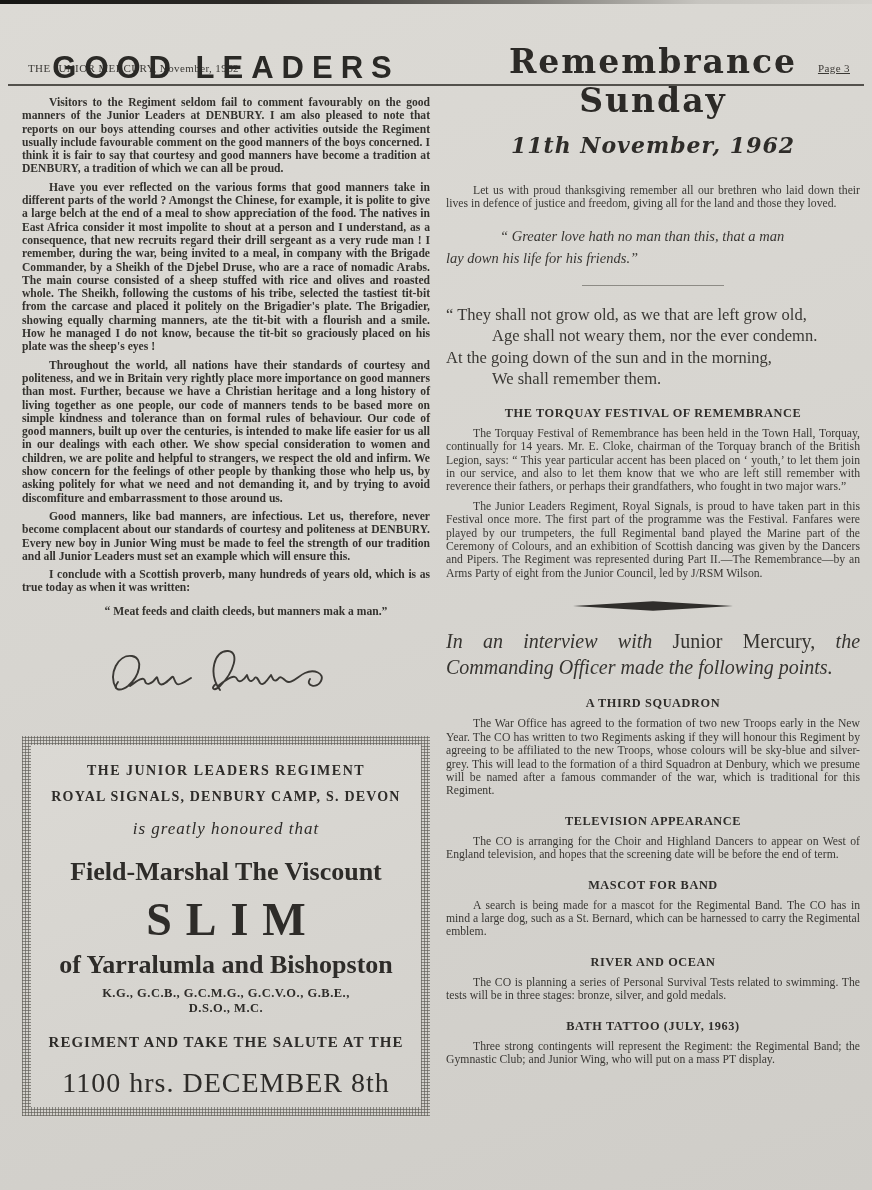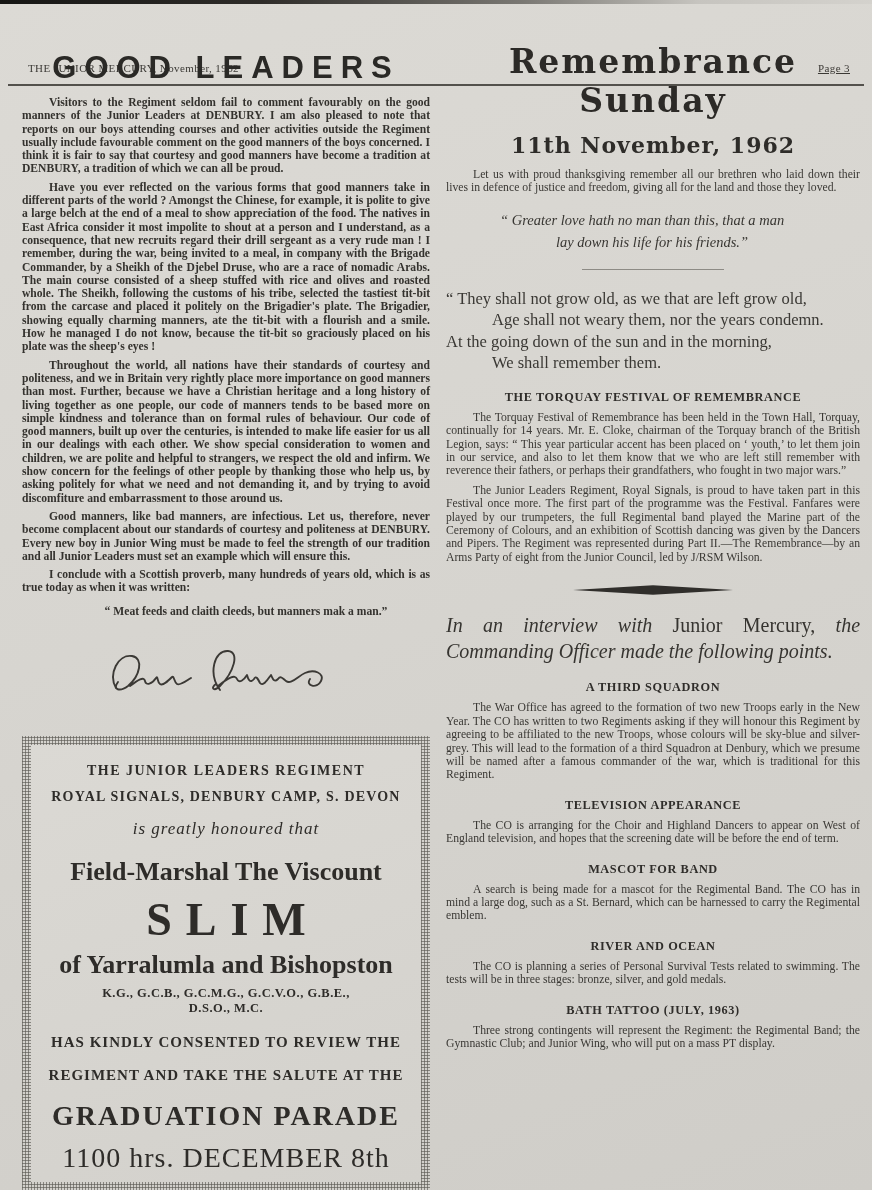"11th November, 1962" .rs-sub { font-style: none -> italic; margin: 0 0 10px -> 0 0 26px }
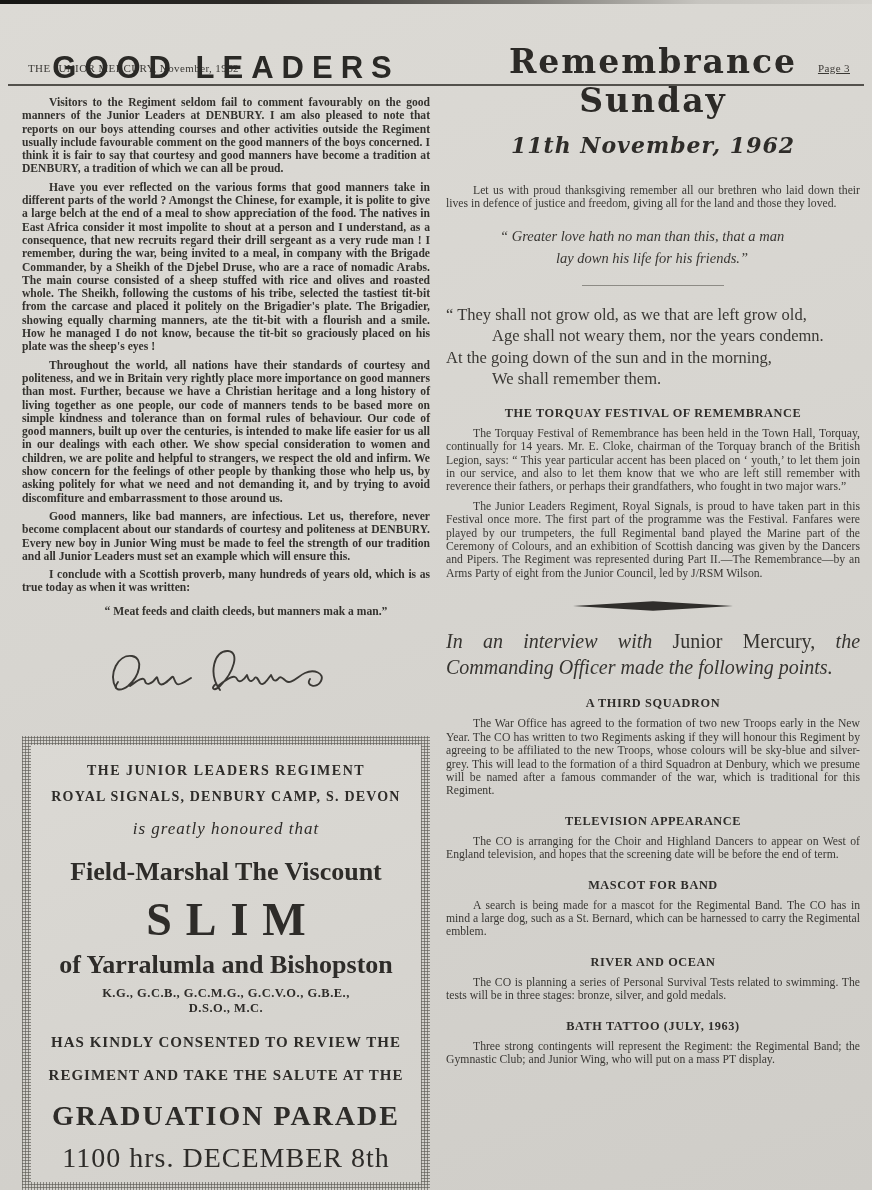"lay down his life for" .quote .l2 { text-align: center -> left }
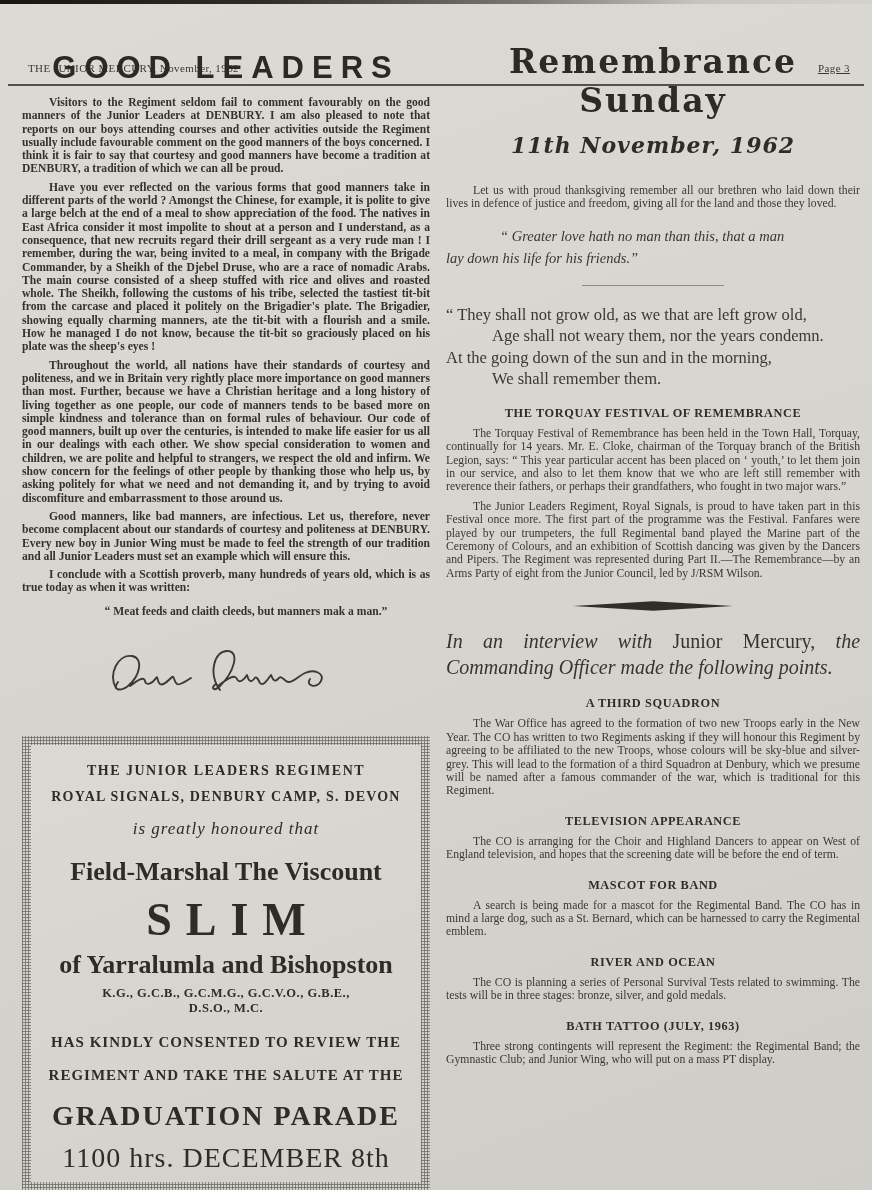"Age shall not weary them," div.ind { text: years -> ever }
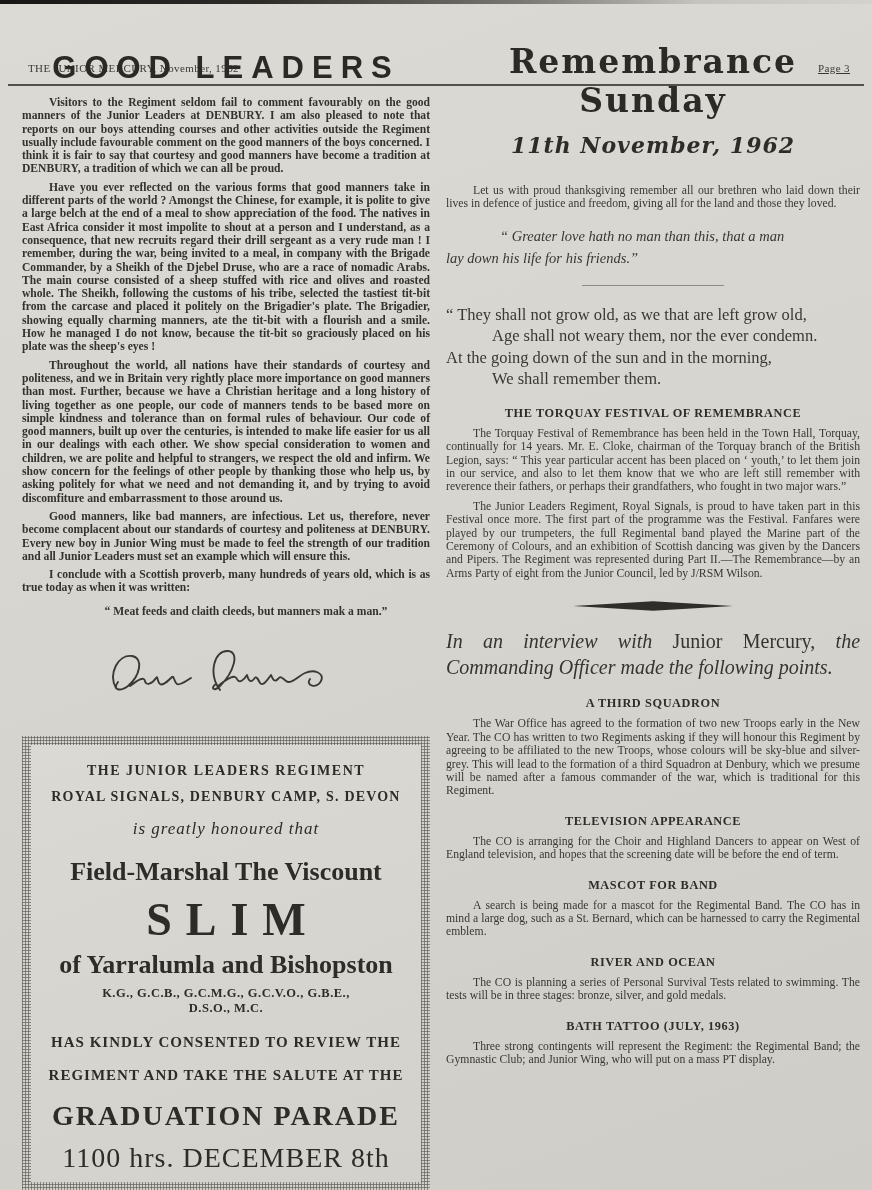"HAS KINDLY CONSENTED TO REVIEW" p.nb-c1 { html: <p>HAS KINDLY CONSENTED TO REVIEW THE</p> -> none }
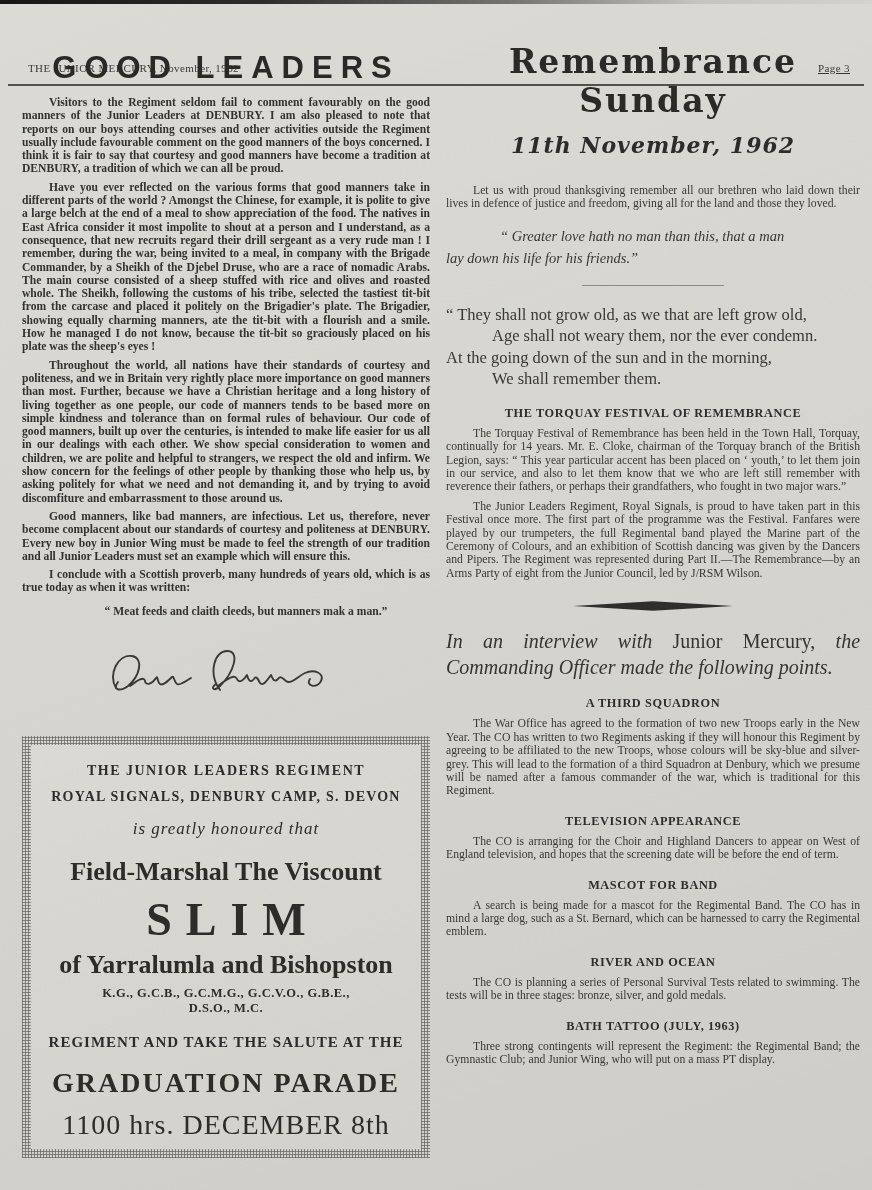"GRADUATION PARADE" p.nb-ev { html: <p>GRADUATION PARADE</p> -> none }
